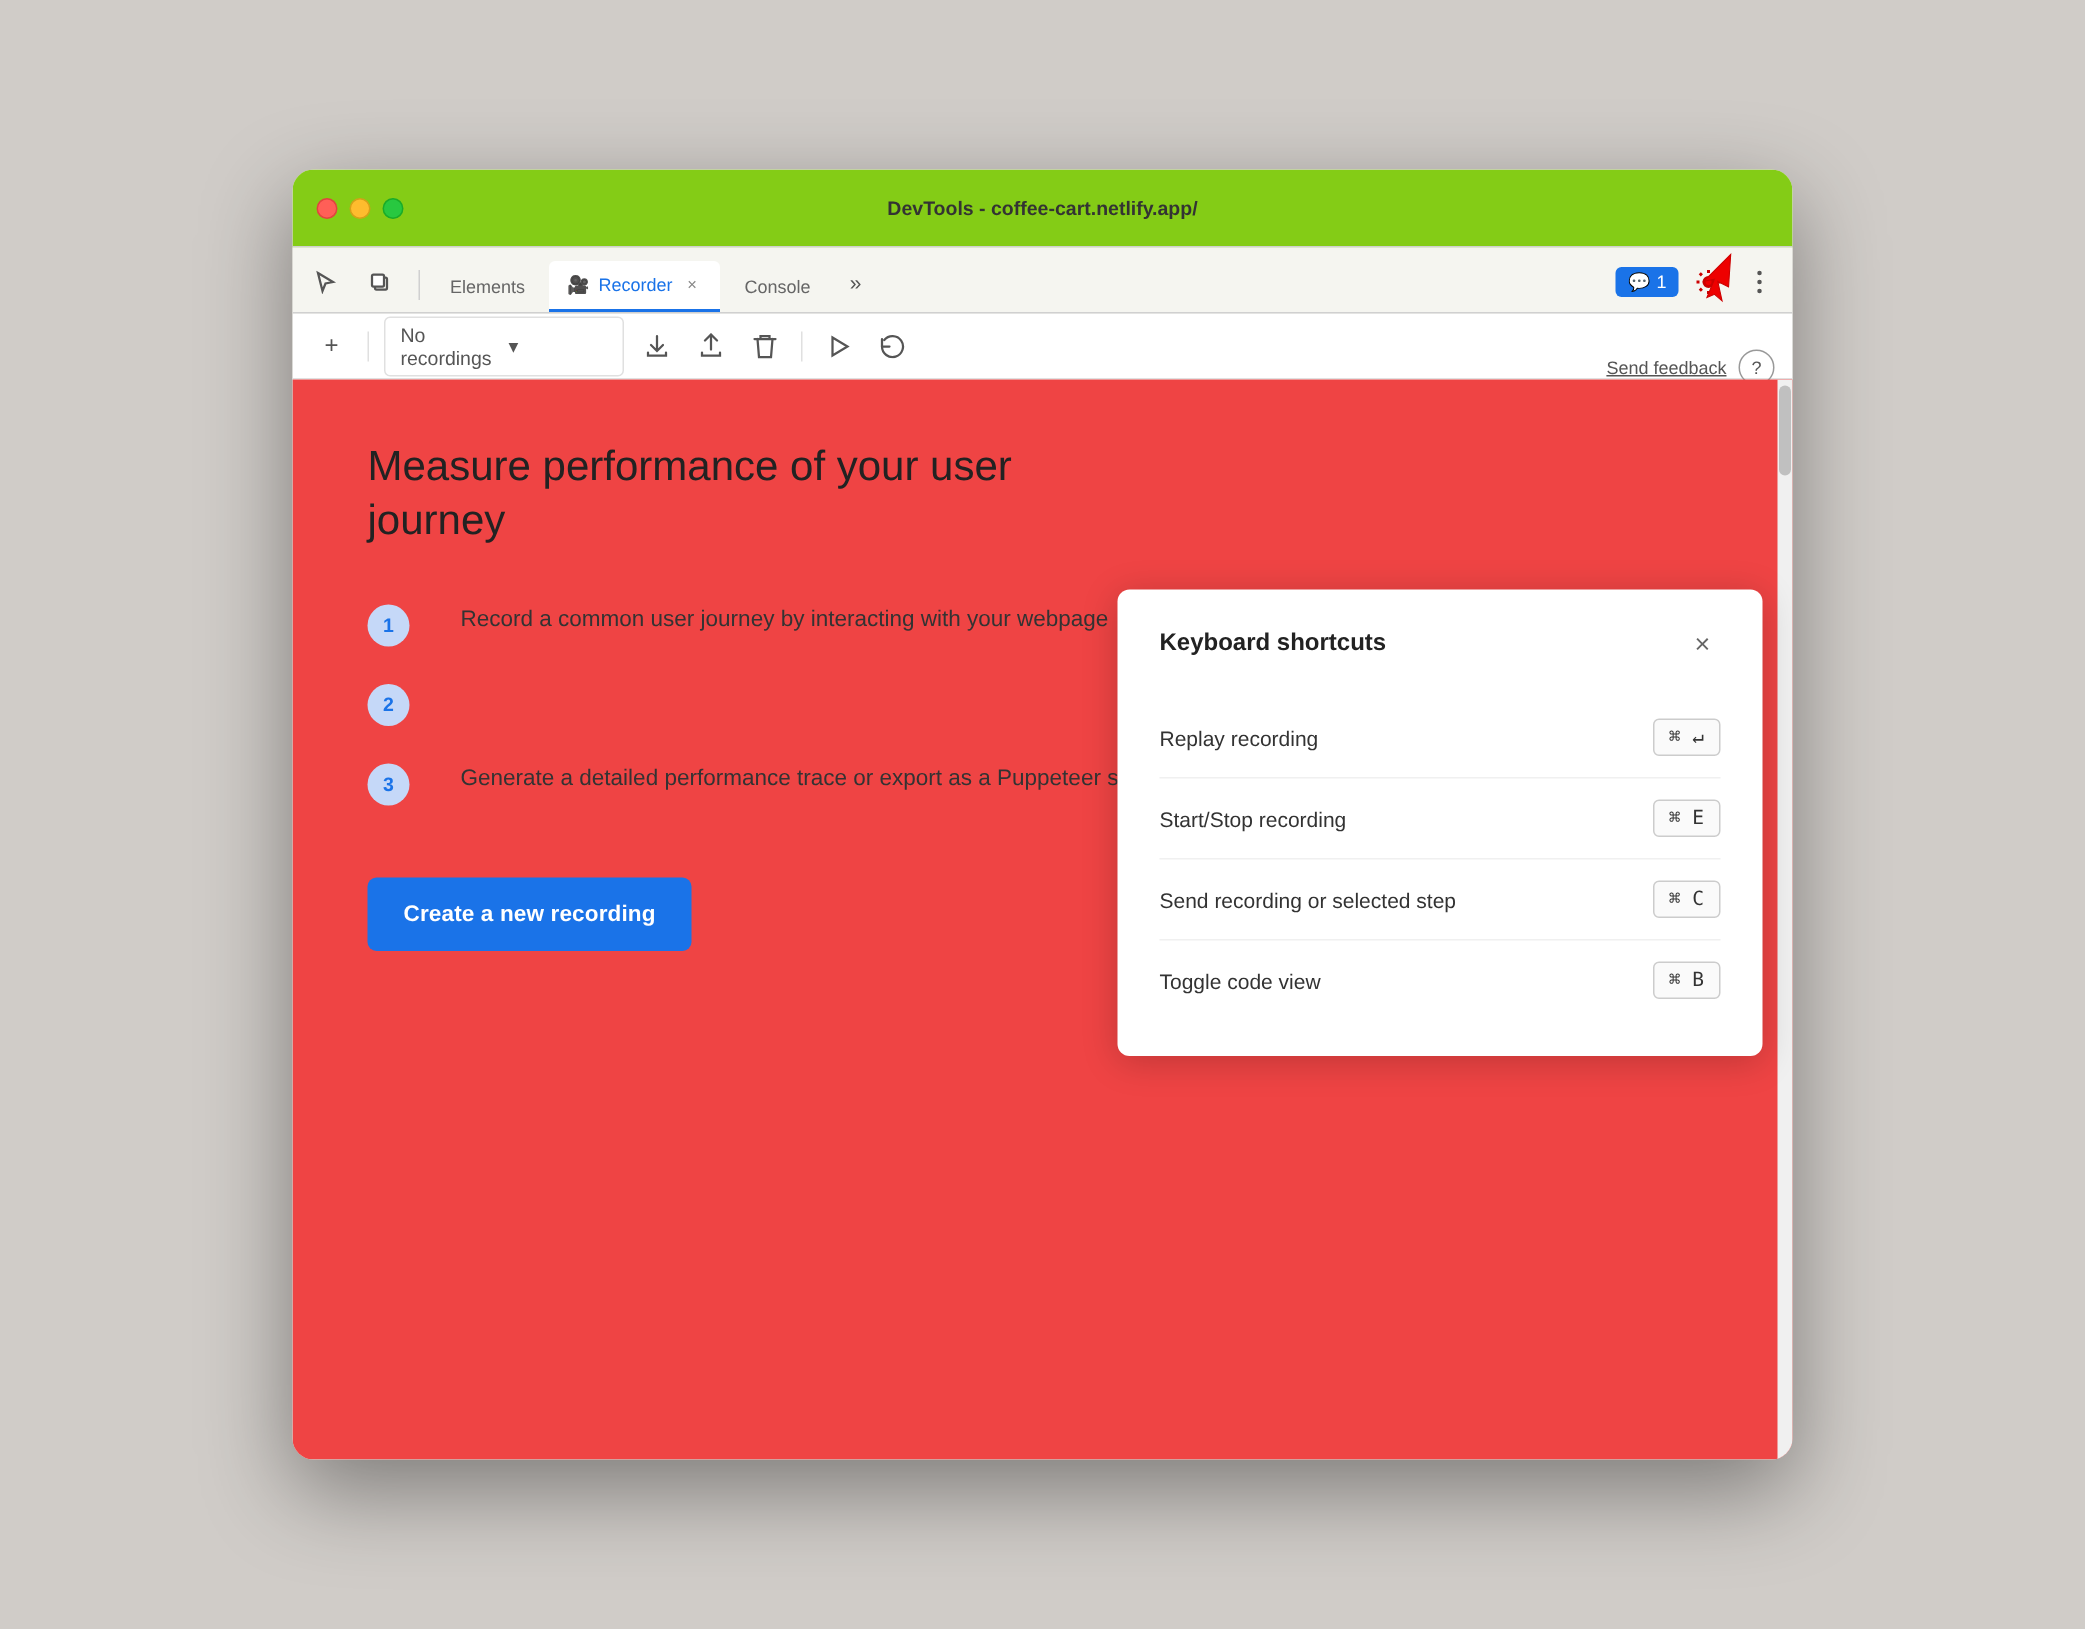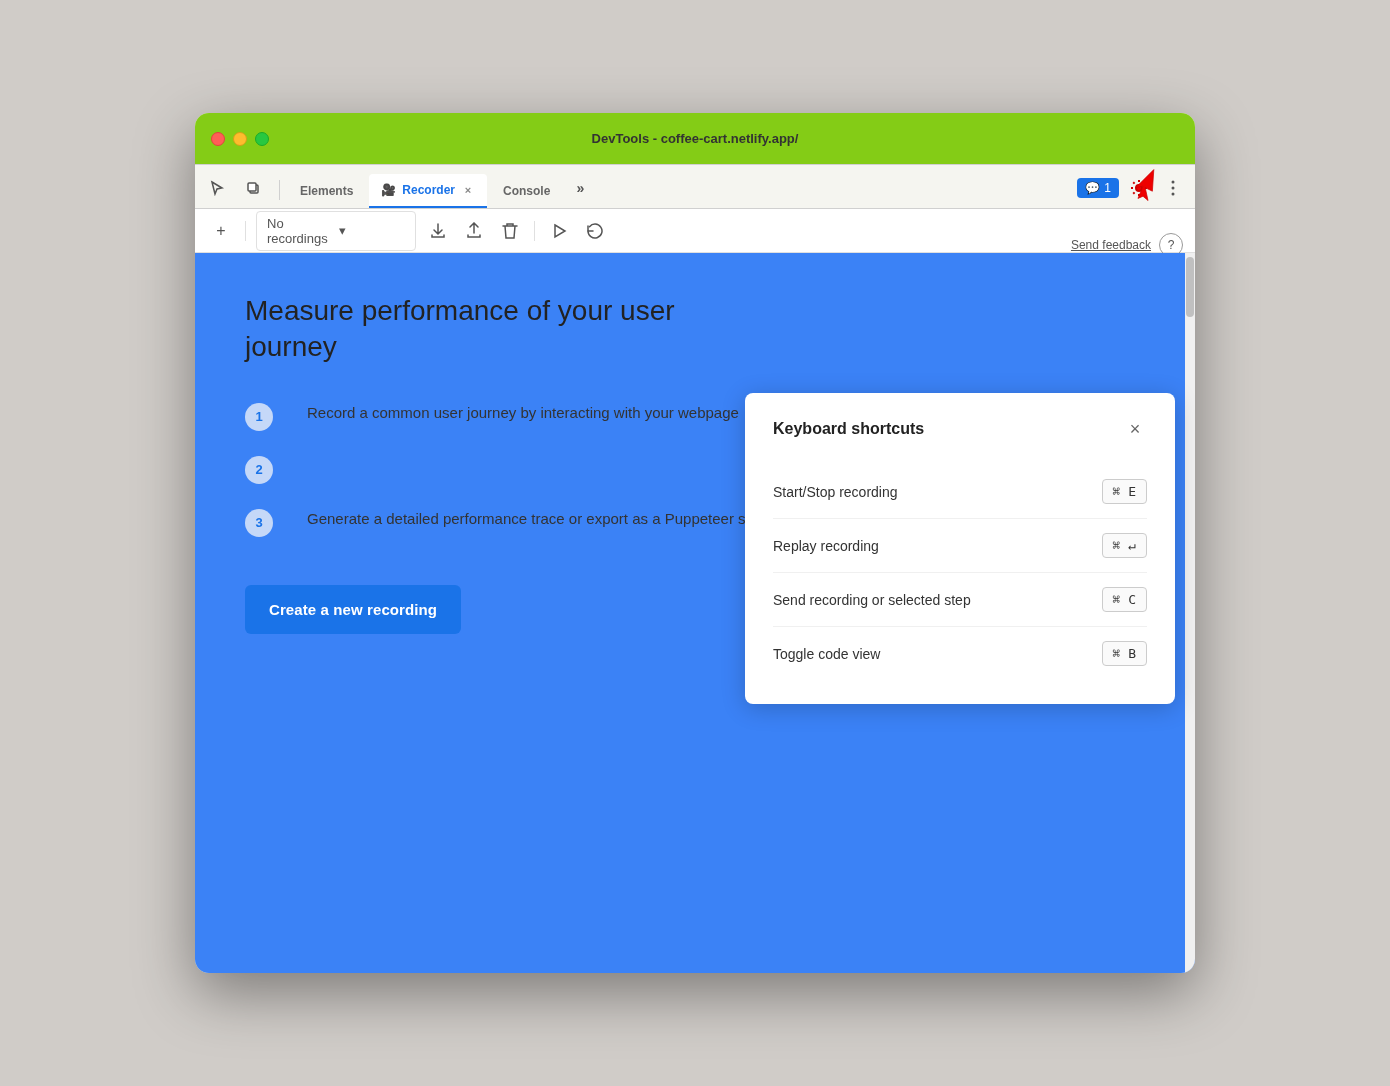"Elements" .tab-bar-left { font-weight: bold -> none }
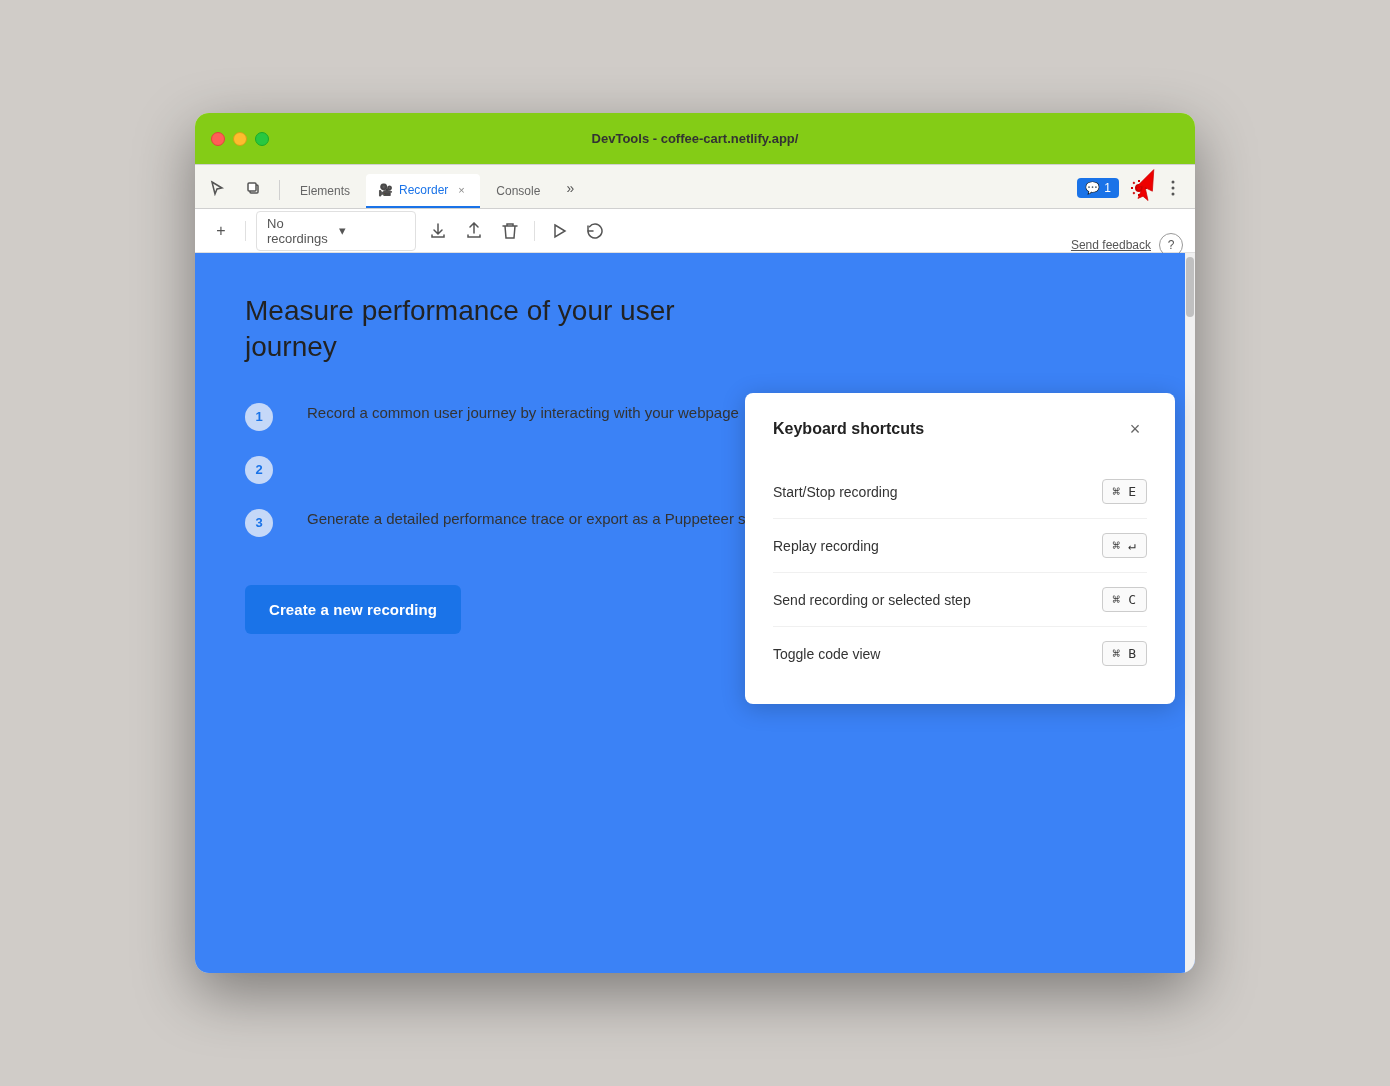"Measure performance of your user" .main-content { background: #3b82f6 -> #ef4444 }
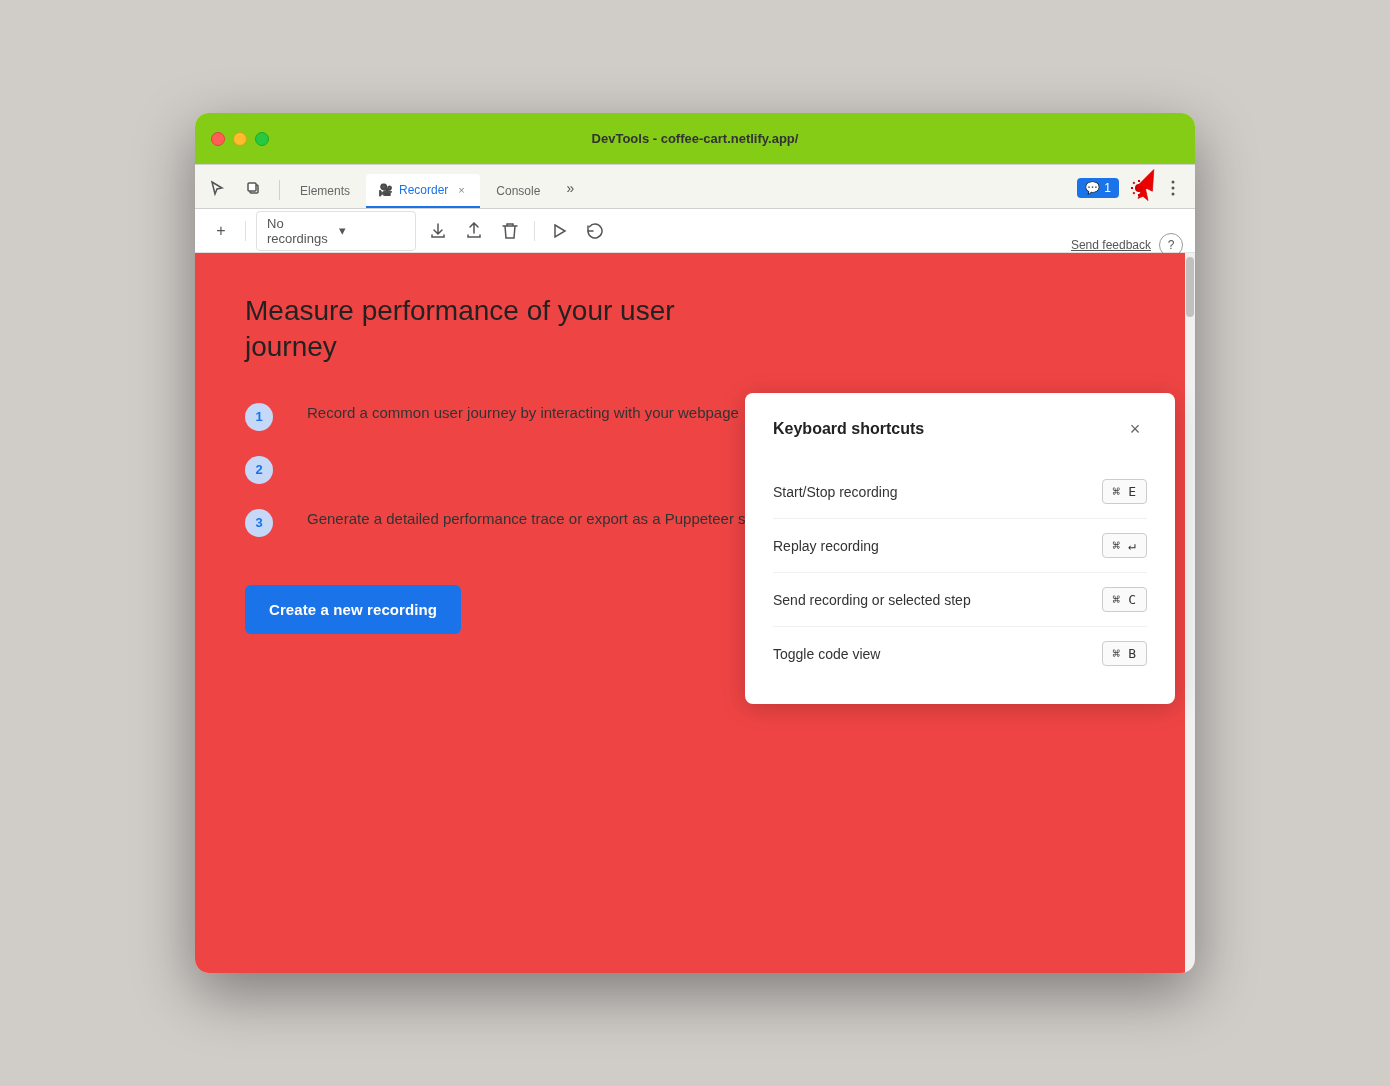"Start/Stop recording" div.shortcut-row { order: before "Replay recording" -> after "Replay recording" }
